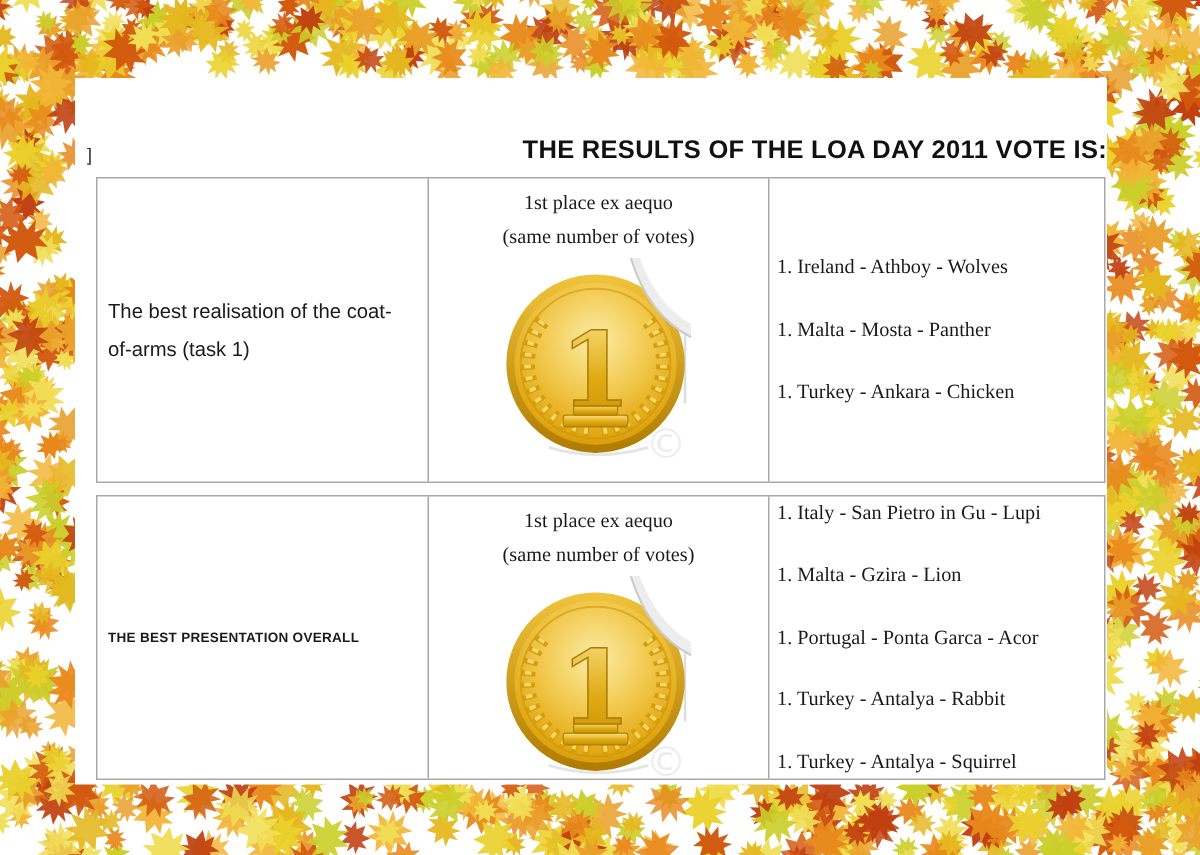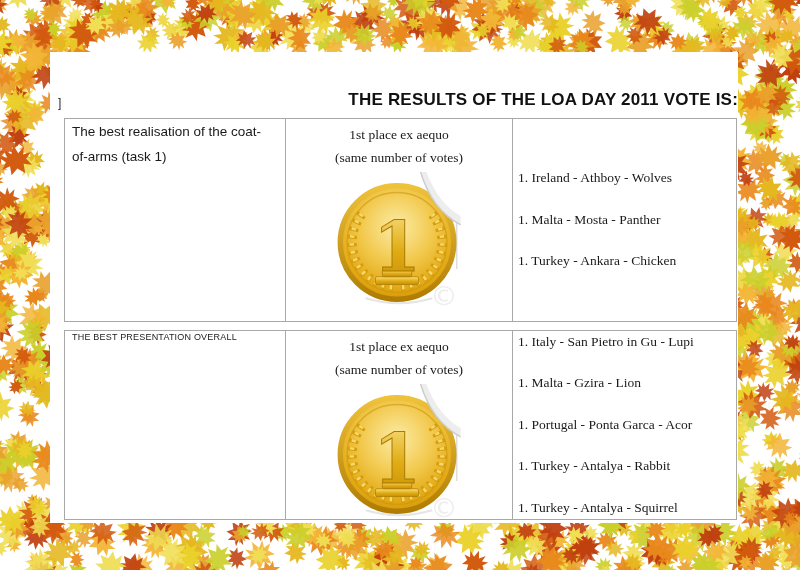"The best realisation of the" .task-cell { align-items: none -> center }
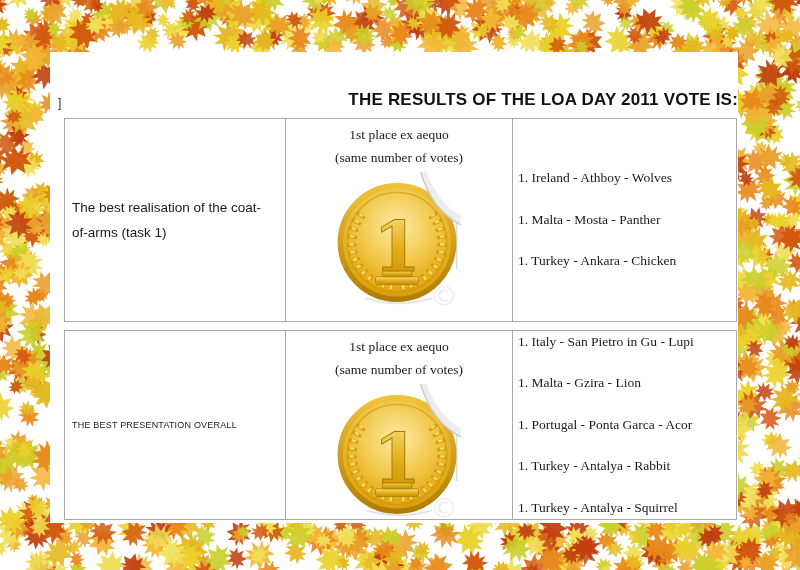"THE BEST PRESENTATION OVERALL" .task-small .task-text { font-weight: normal -> bold }
